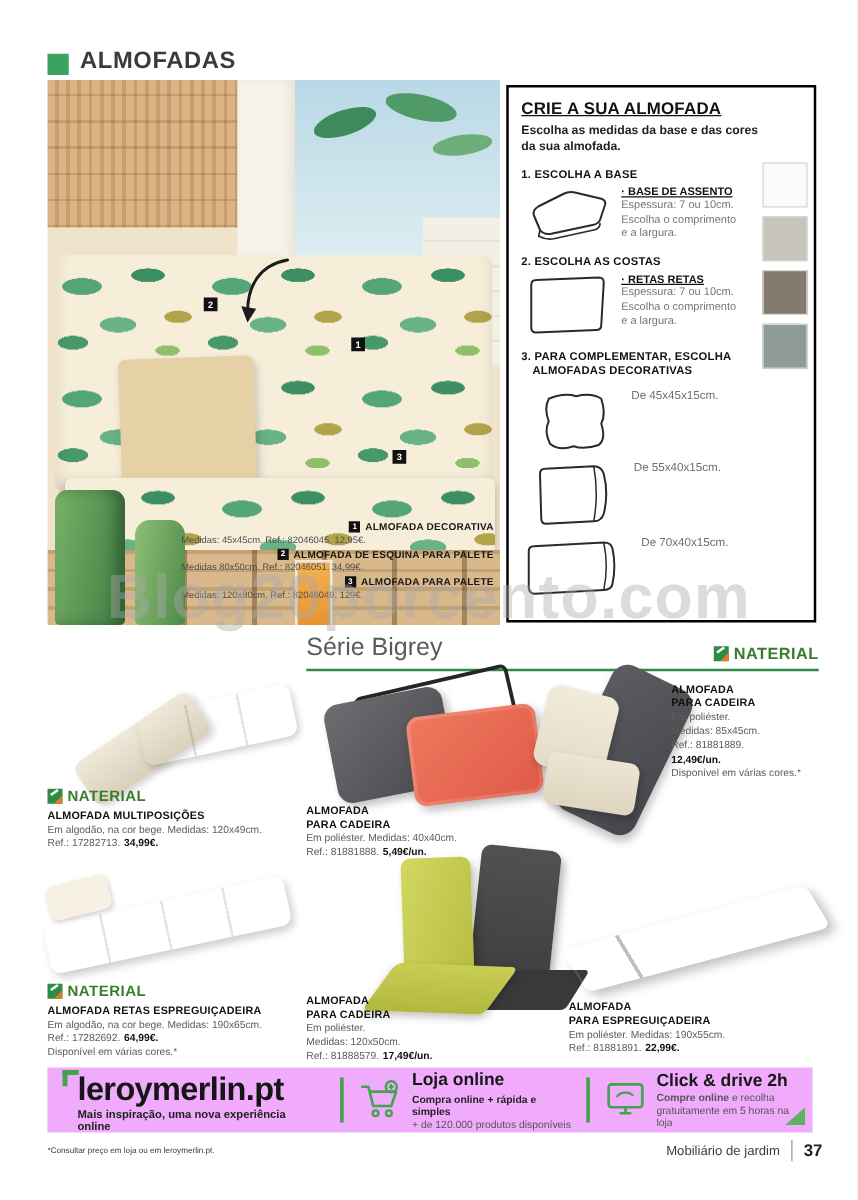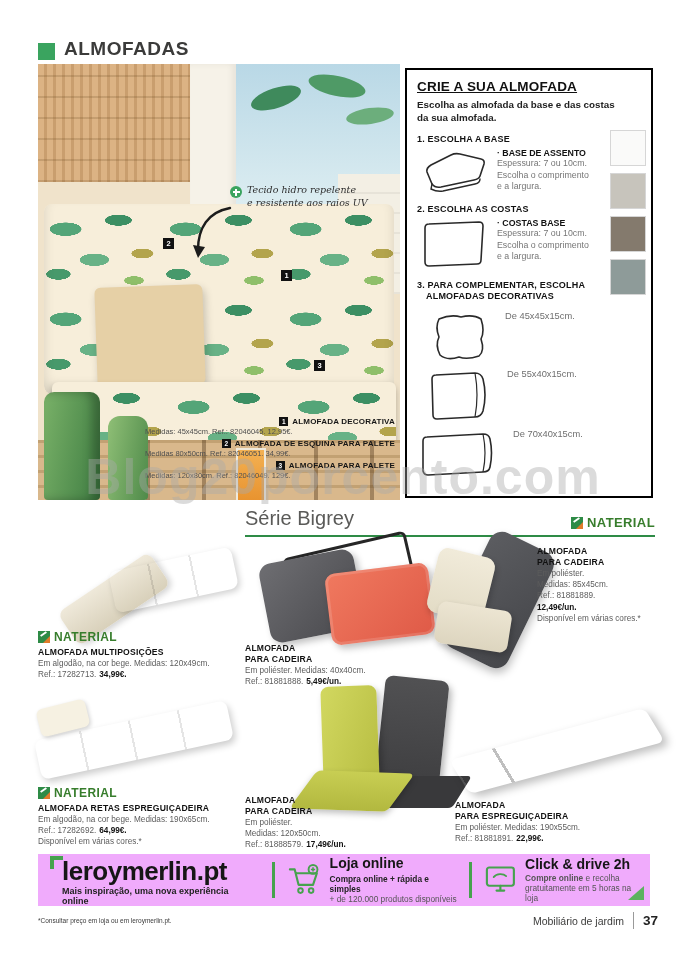"Escolha as almofada da base" div.panel-intro { text: almofada da base e das costas -> medidas da base e das cores }
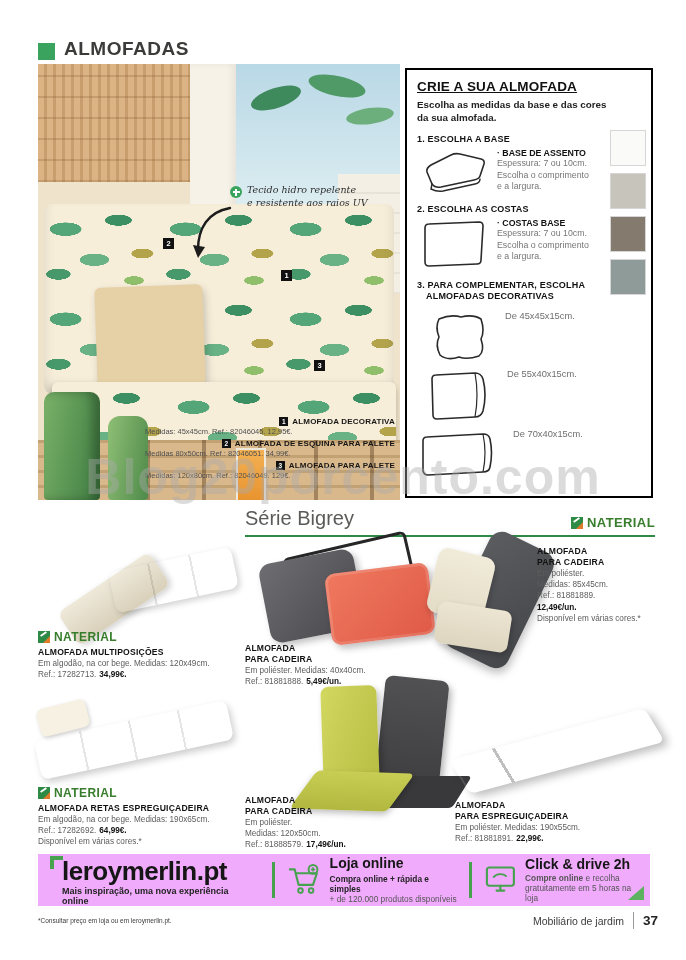"· BASE DE ASSENTO" .opt-name { text-decoration: none -> underline }
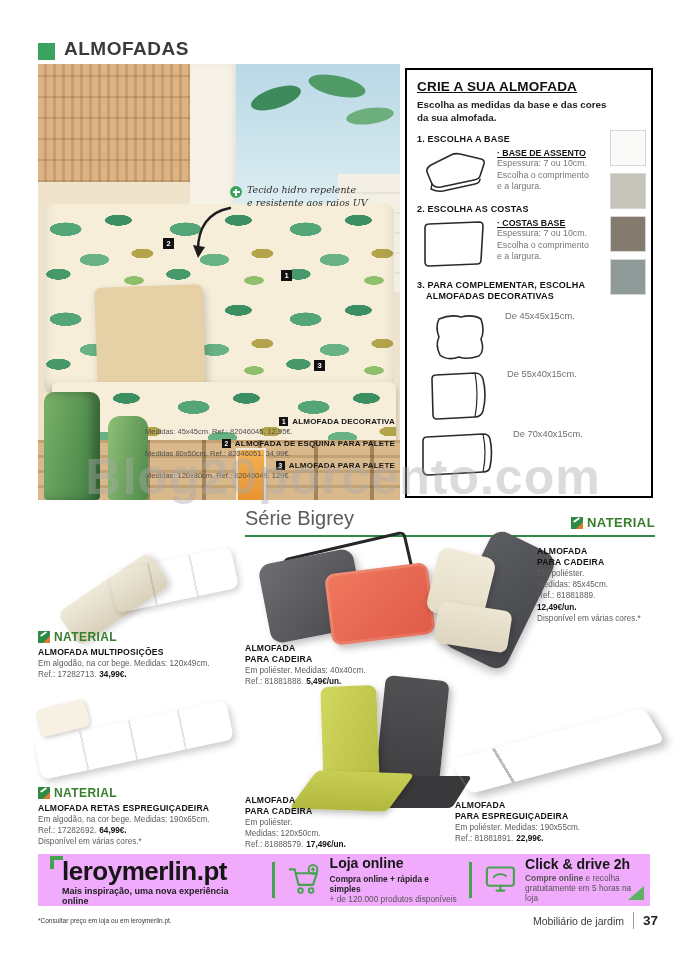"Tecido hidro repelente" div.annot { html: <div> <div> <span></span> <span></span> </div> <div> <div>Tecido hidro repelente</div> <div>e resistente aos raios UV</div> </div> </div> -> none }
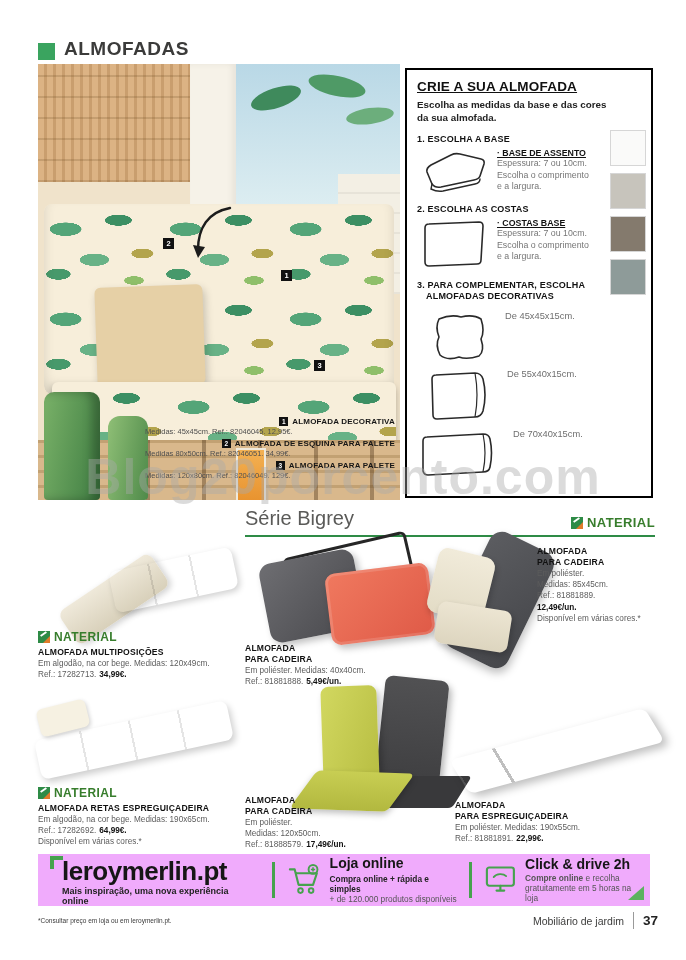"· COSTAS BASE" div.opt-name { text: COSTAS BASE -> RETAS RETAS }
